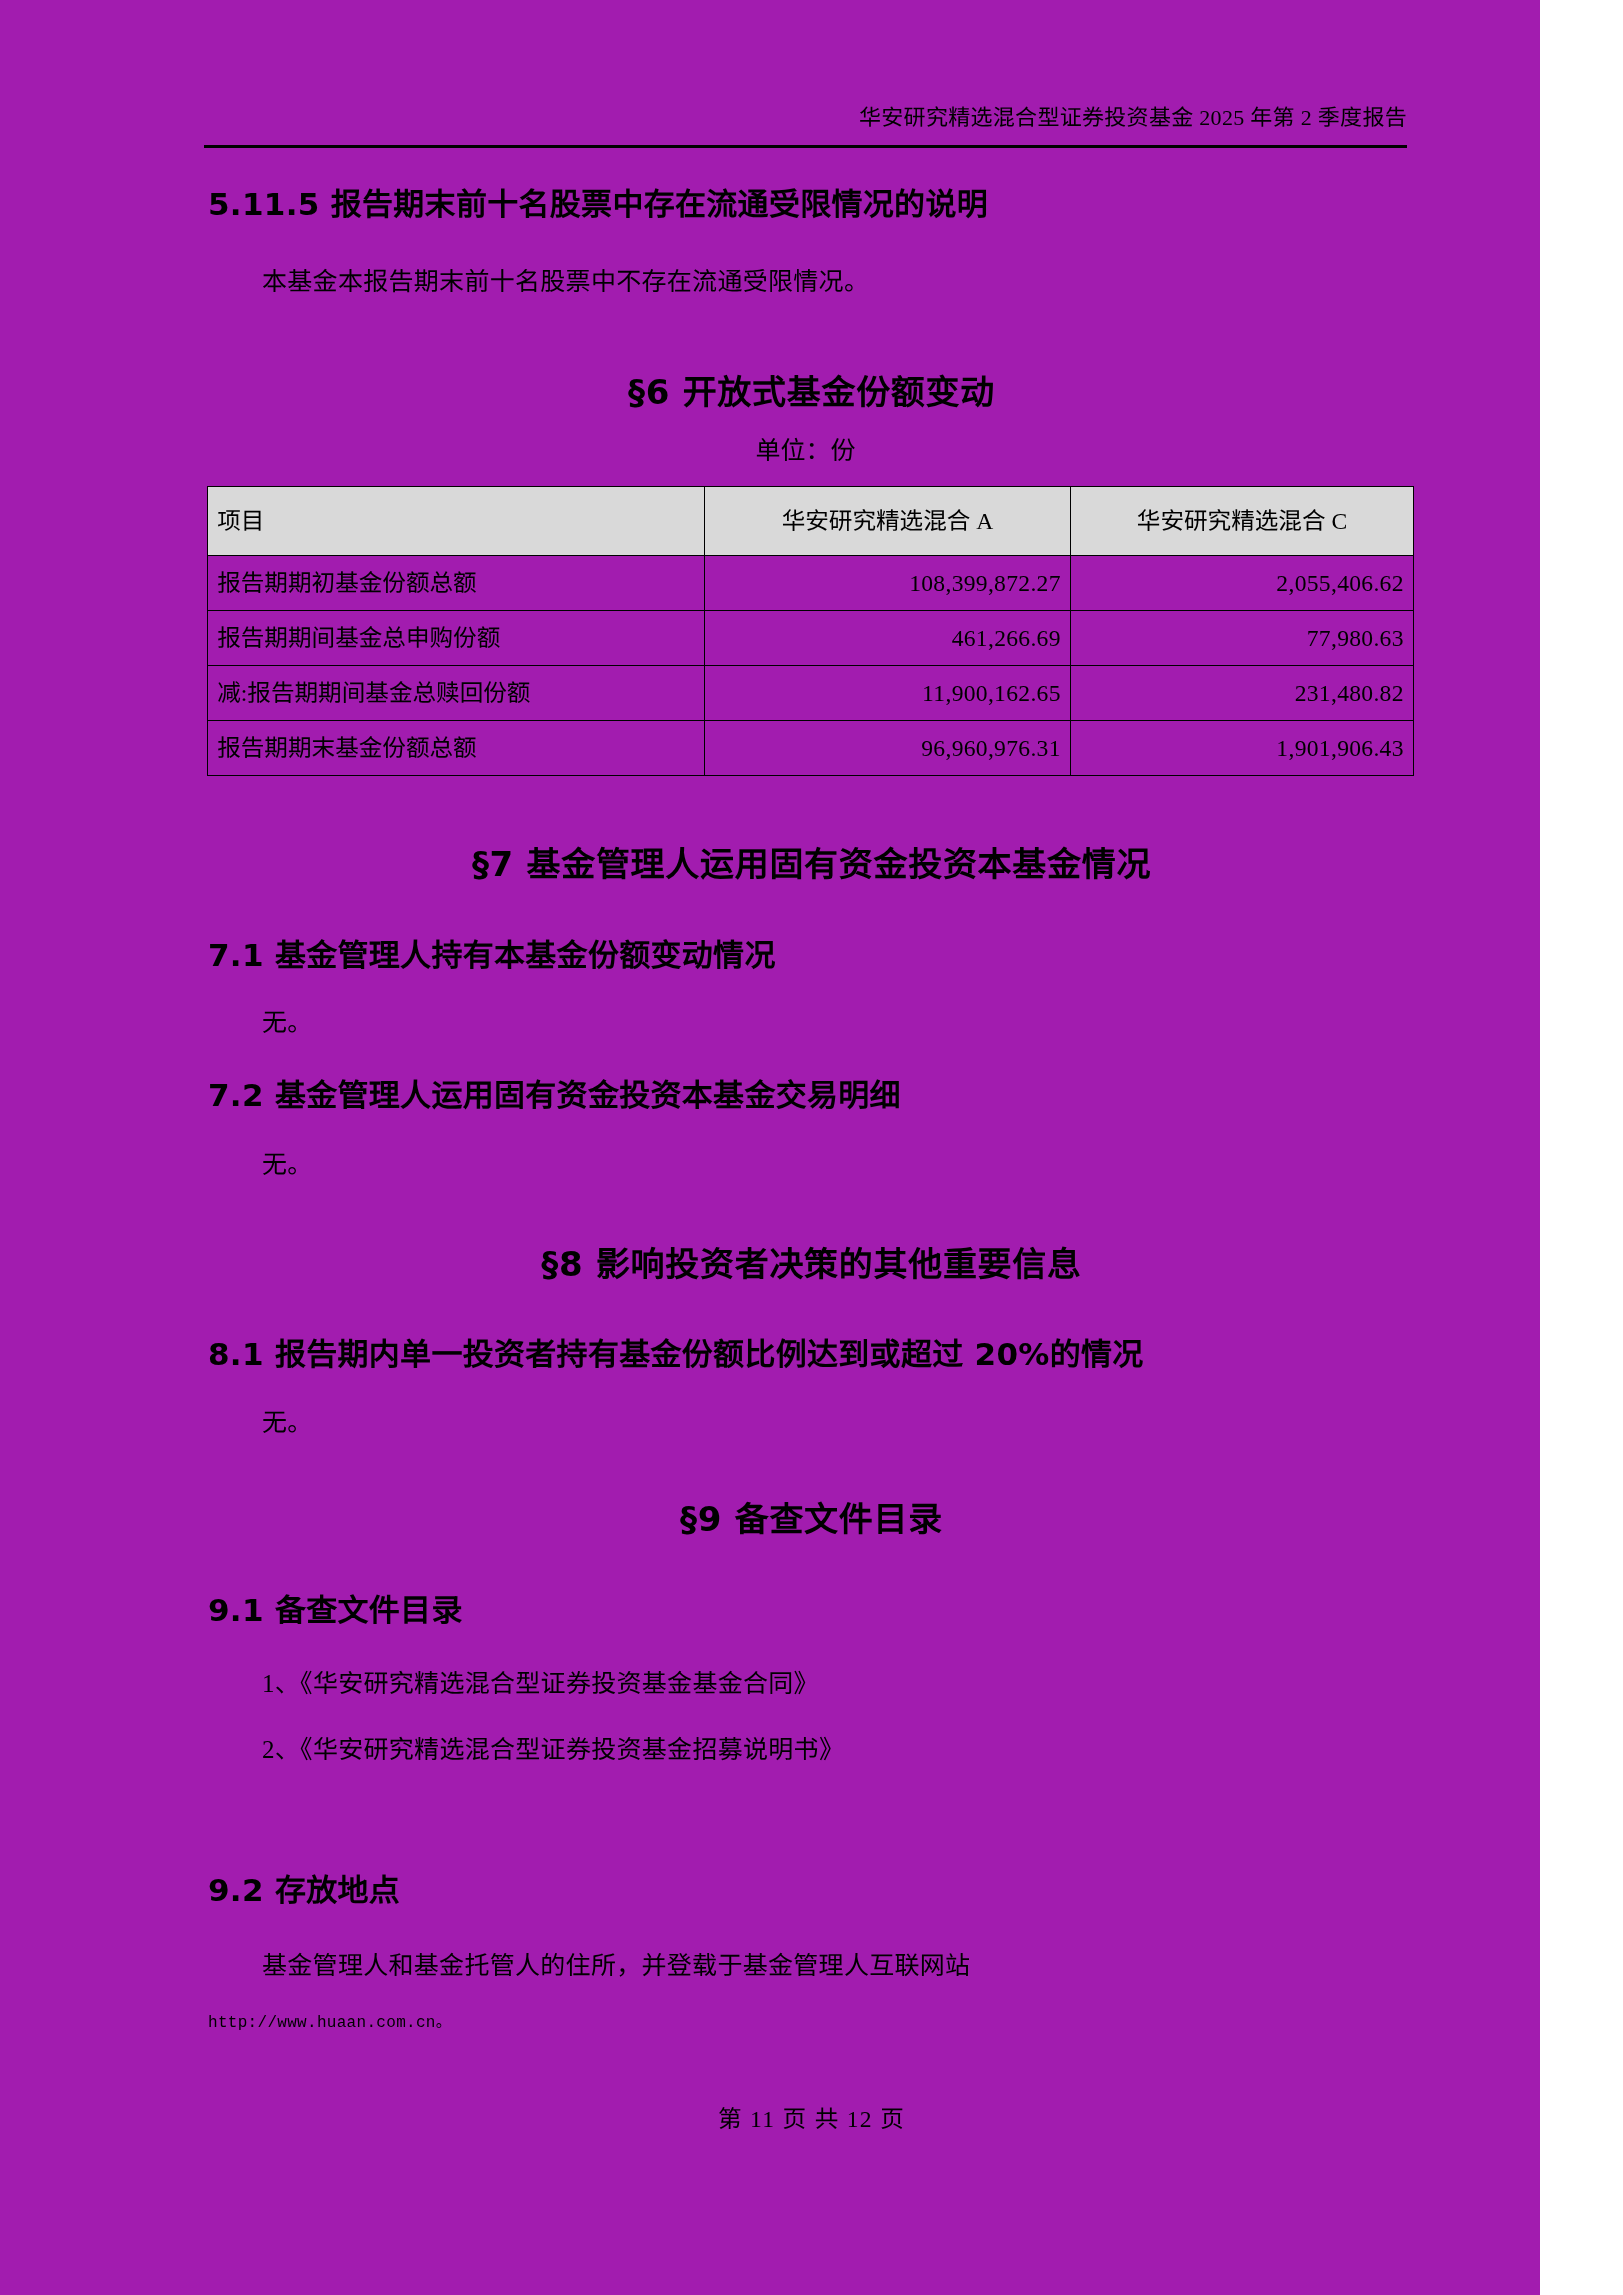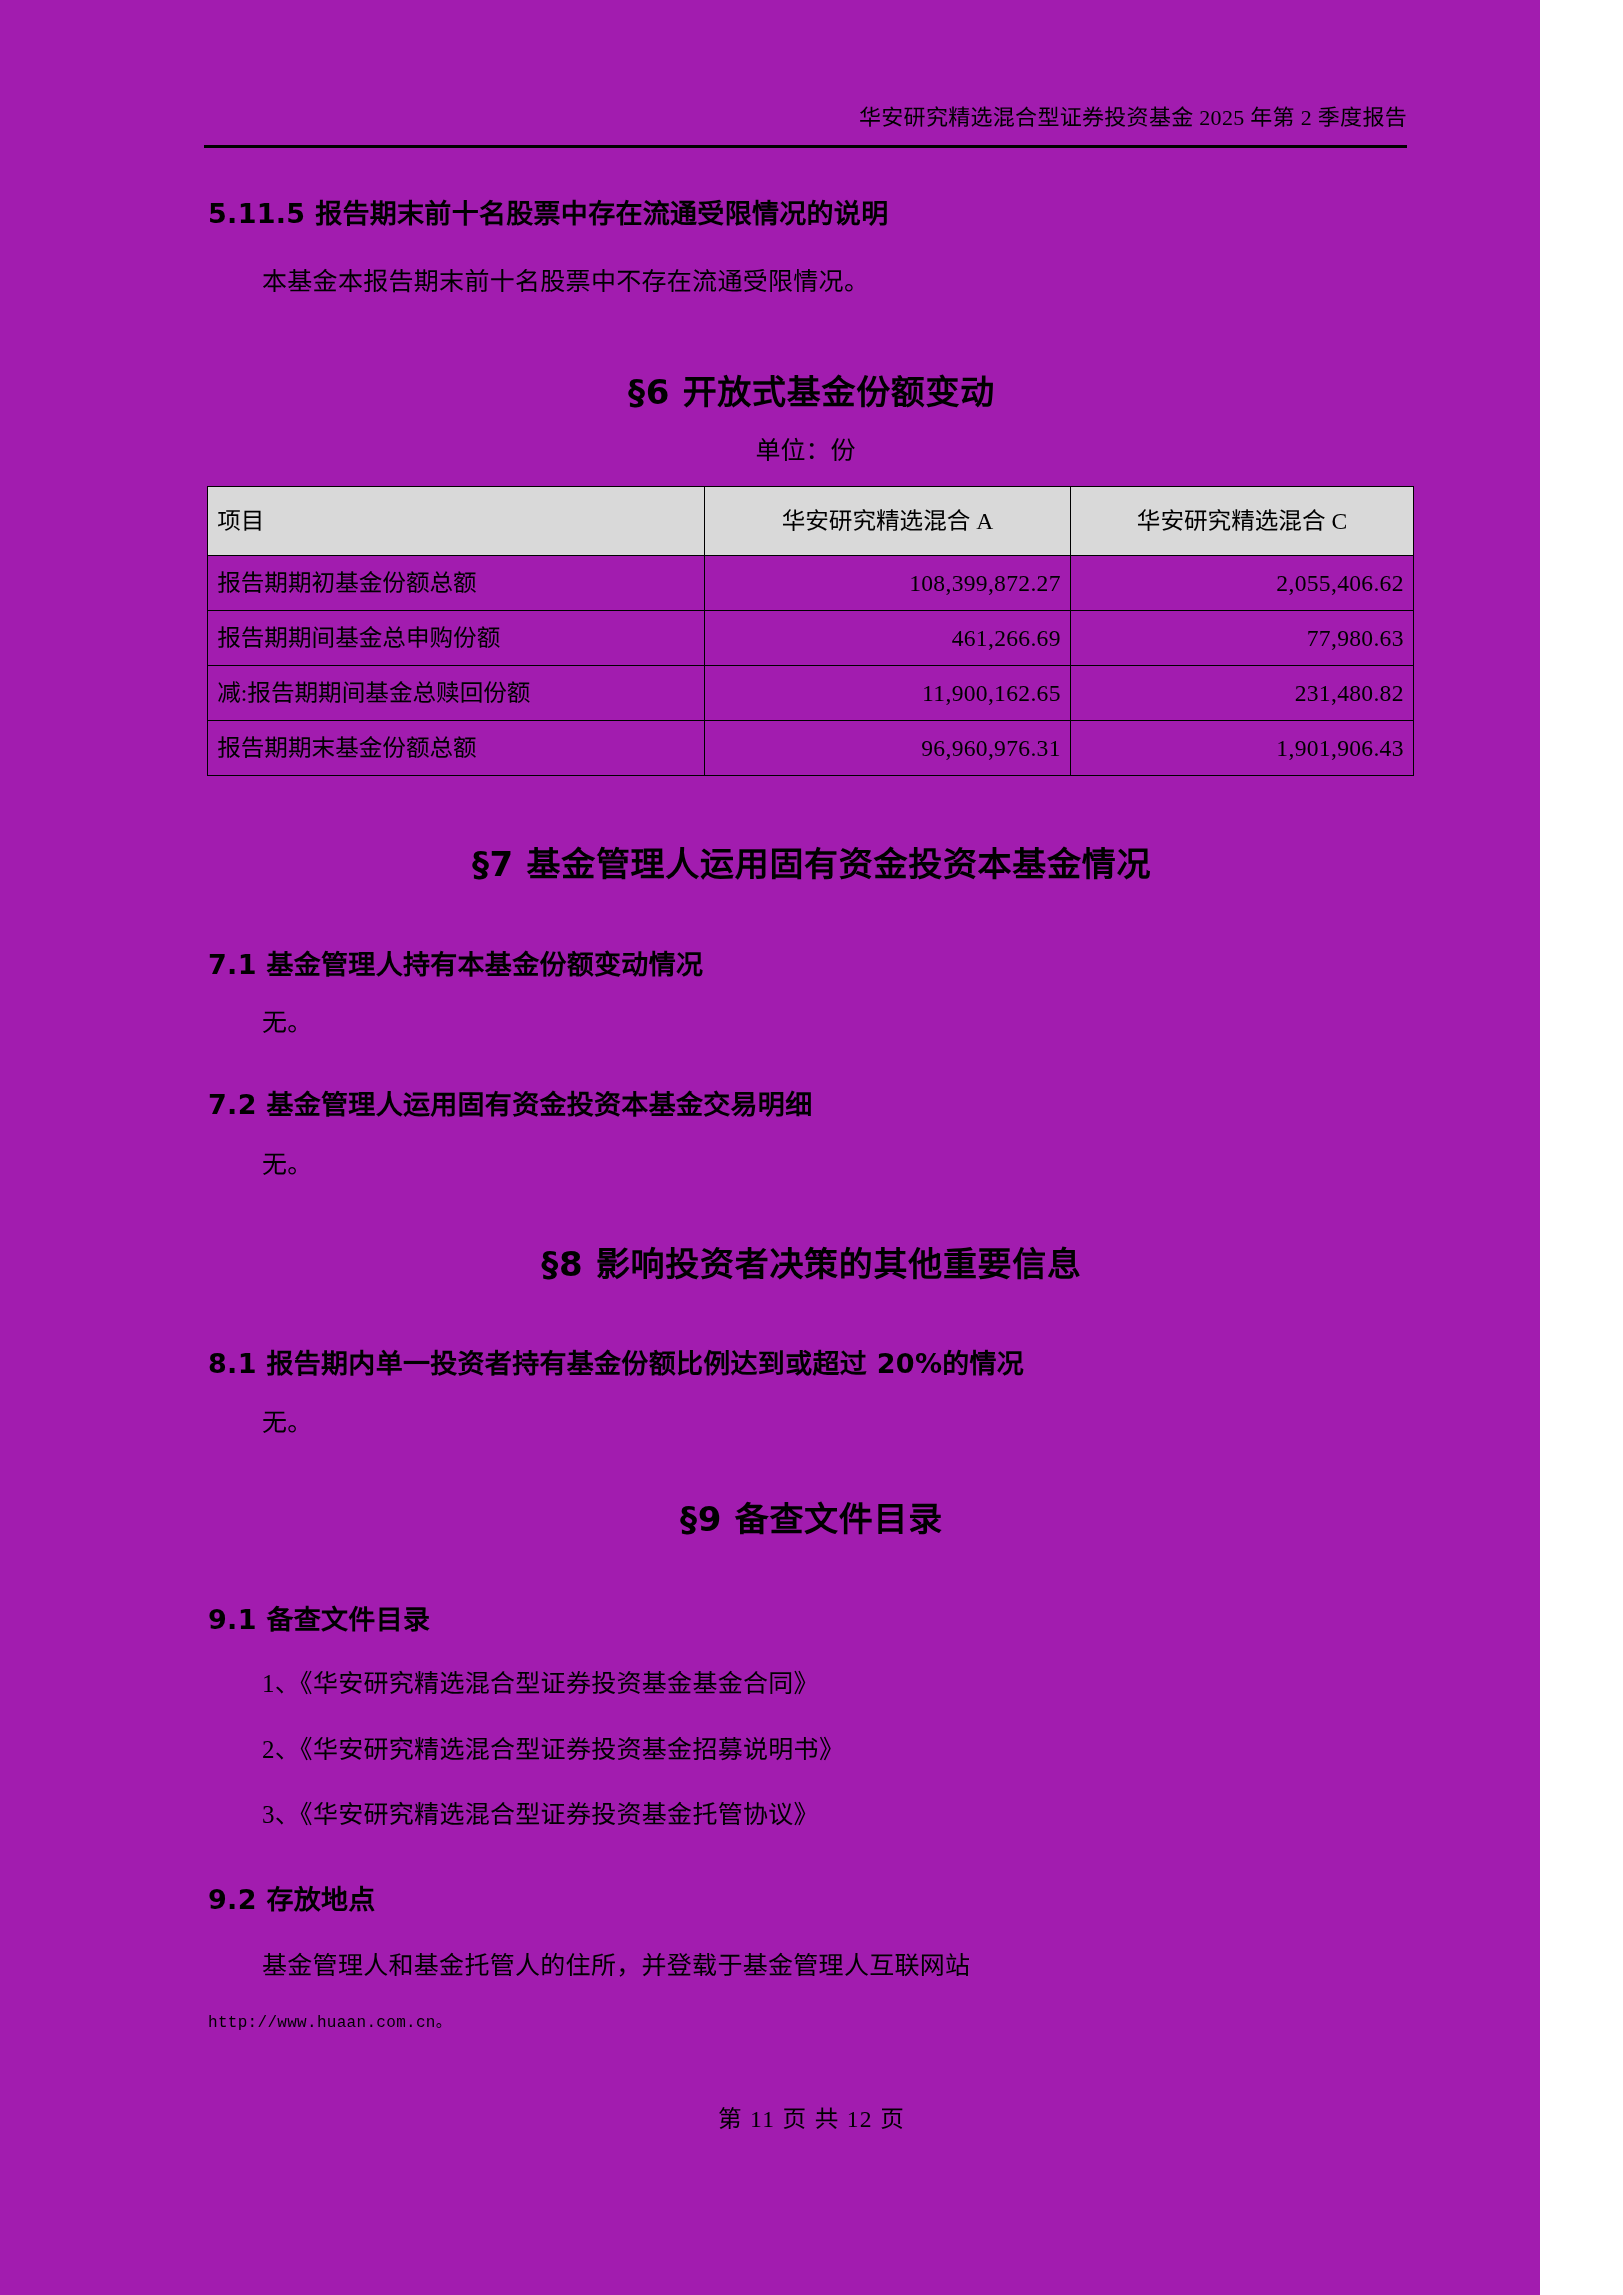"5.11.5 报告期末前十名股票中存在流通受限情况的说明" .h-sub { font-size: 27px -> 31px; margin-top: 12px -> none }
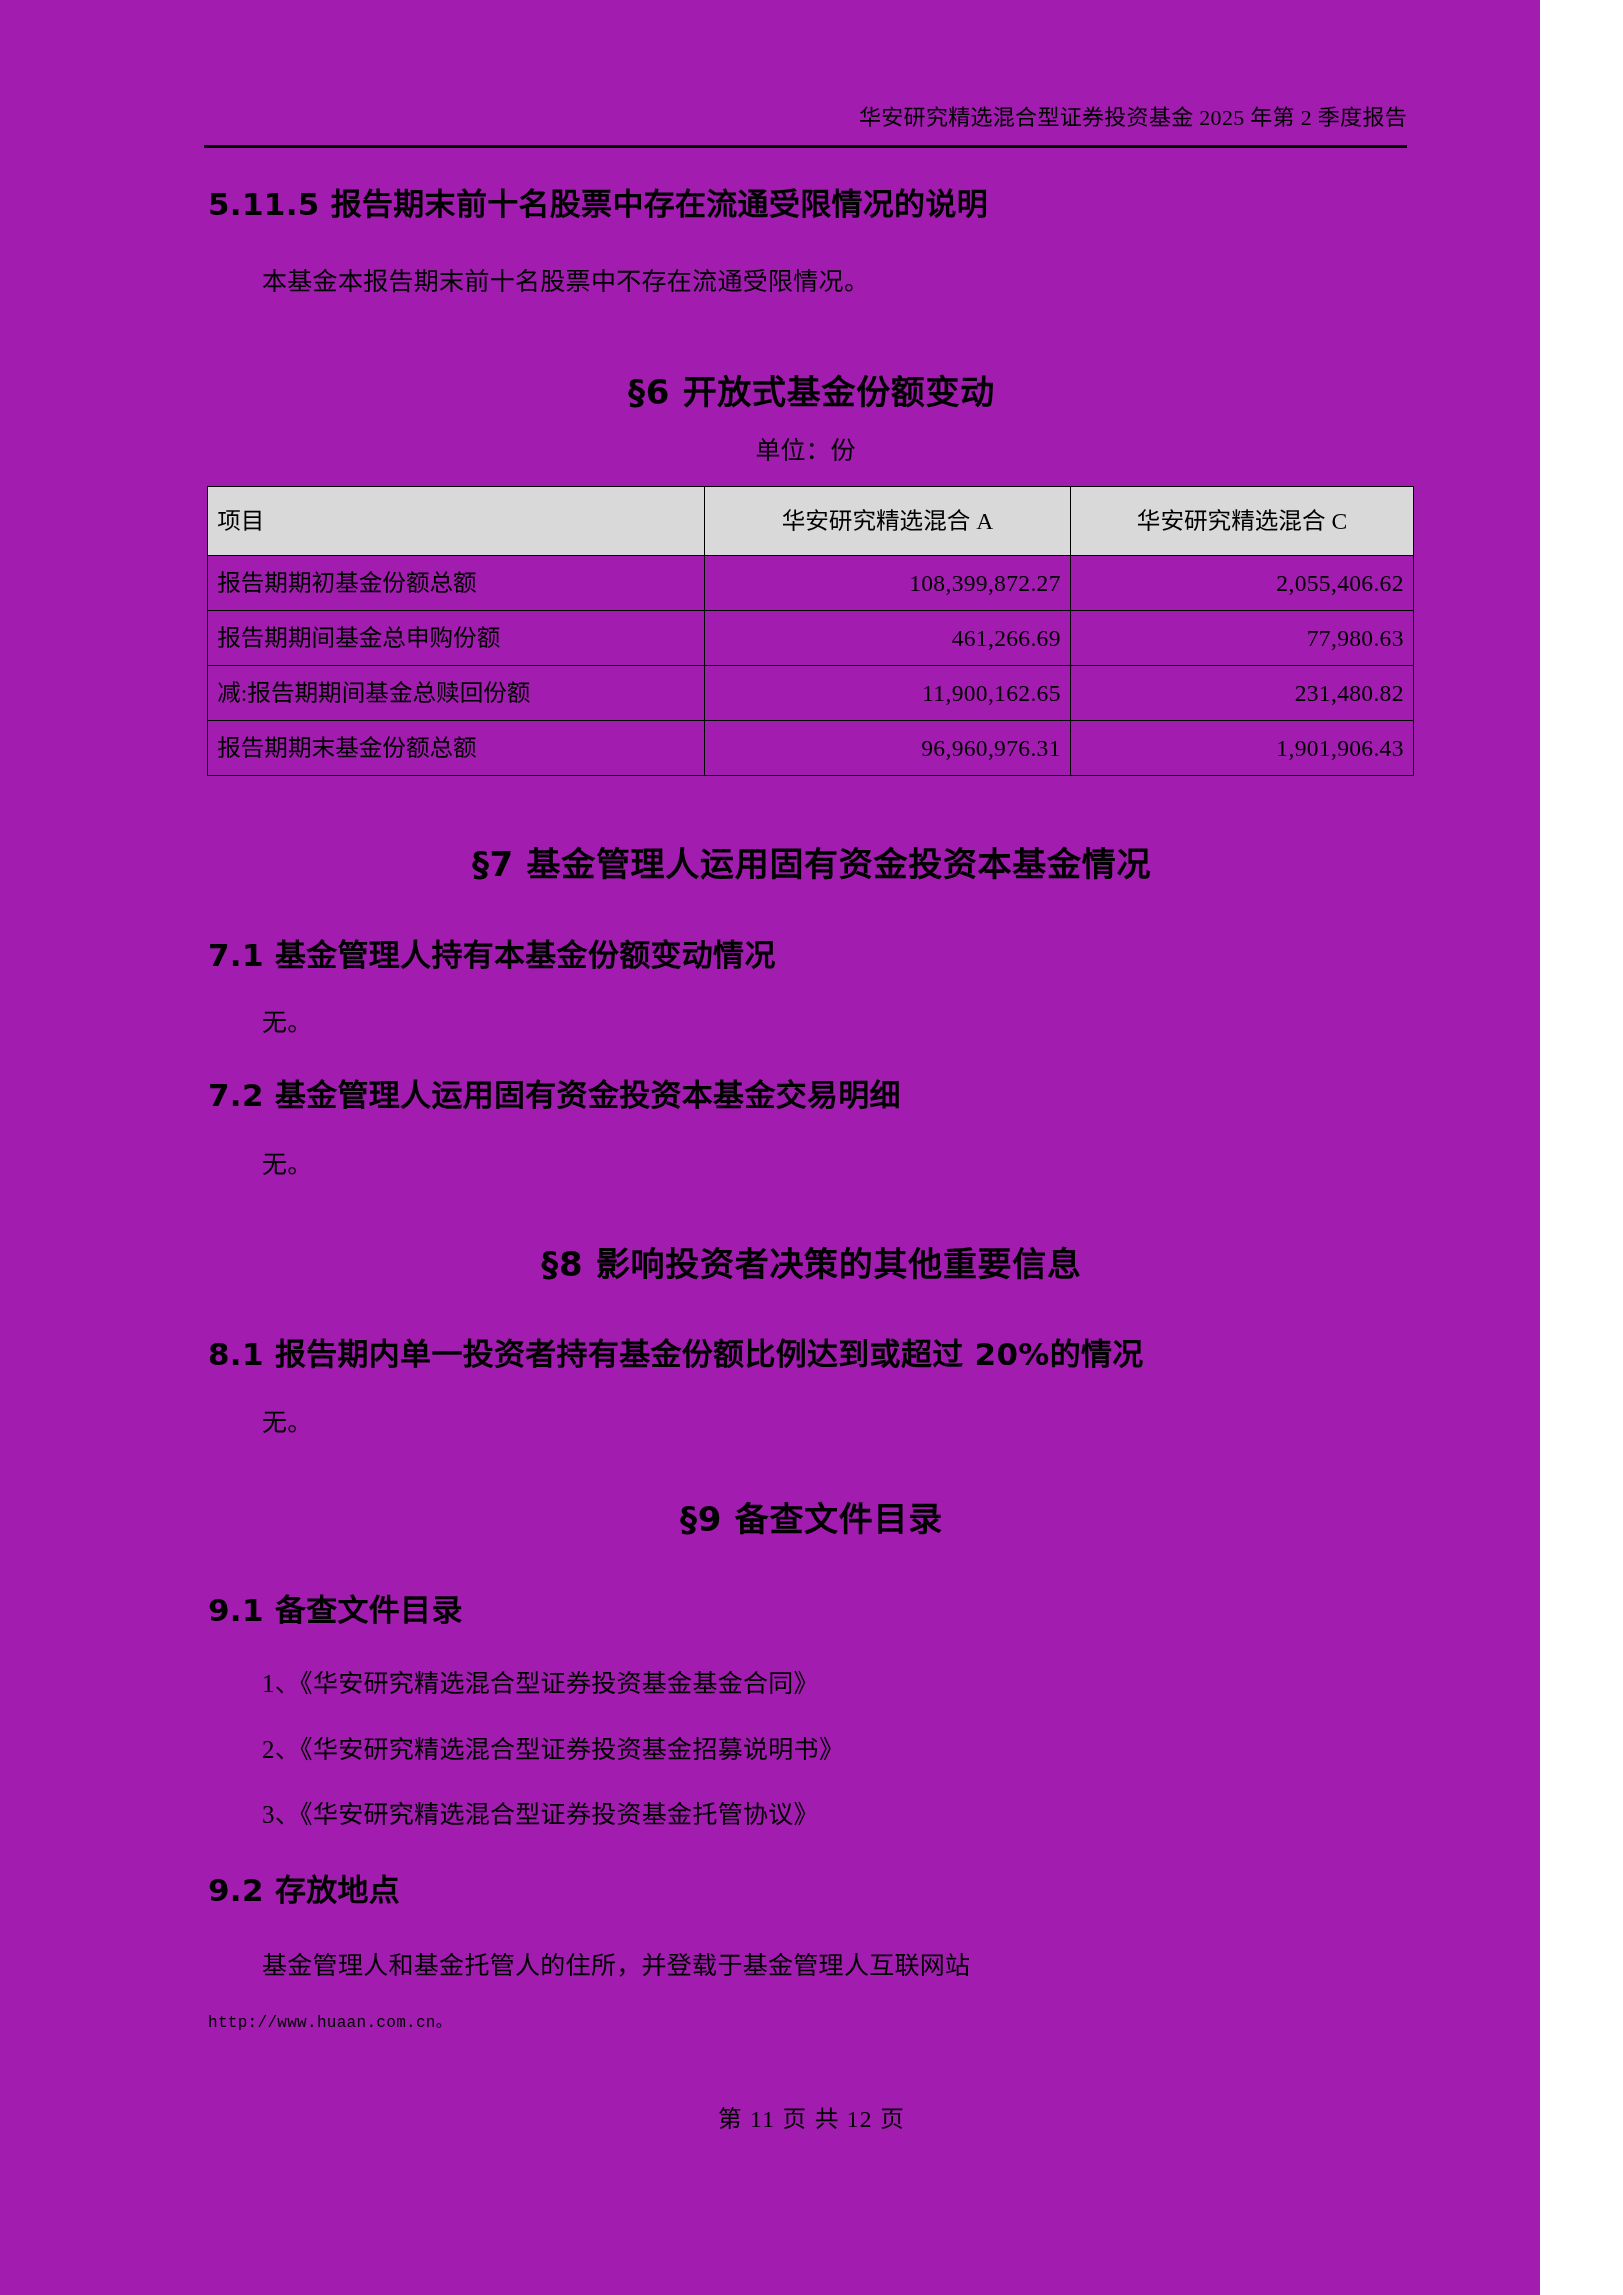"3、《华安研究精选混合型证券投资基金托管协议》" div.p-body { html: <div>3、《华安研究精选混合型证券投资基金托管协议》</div> -> none }
